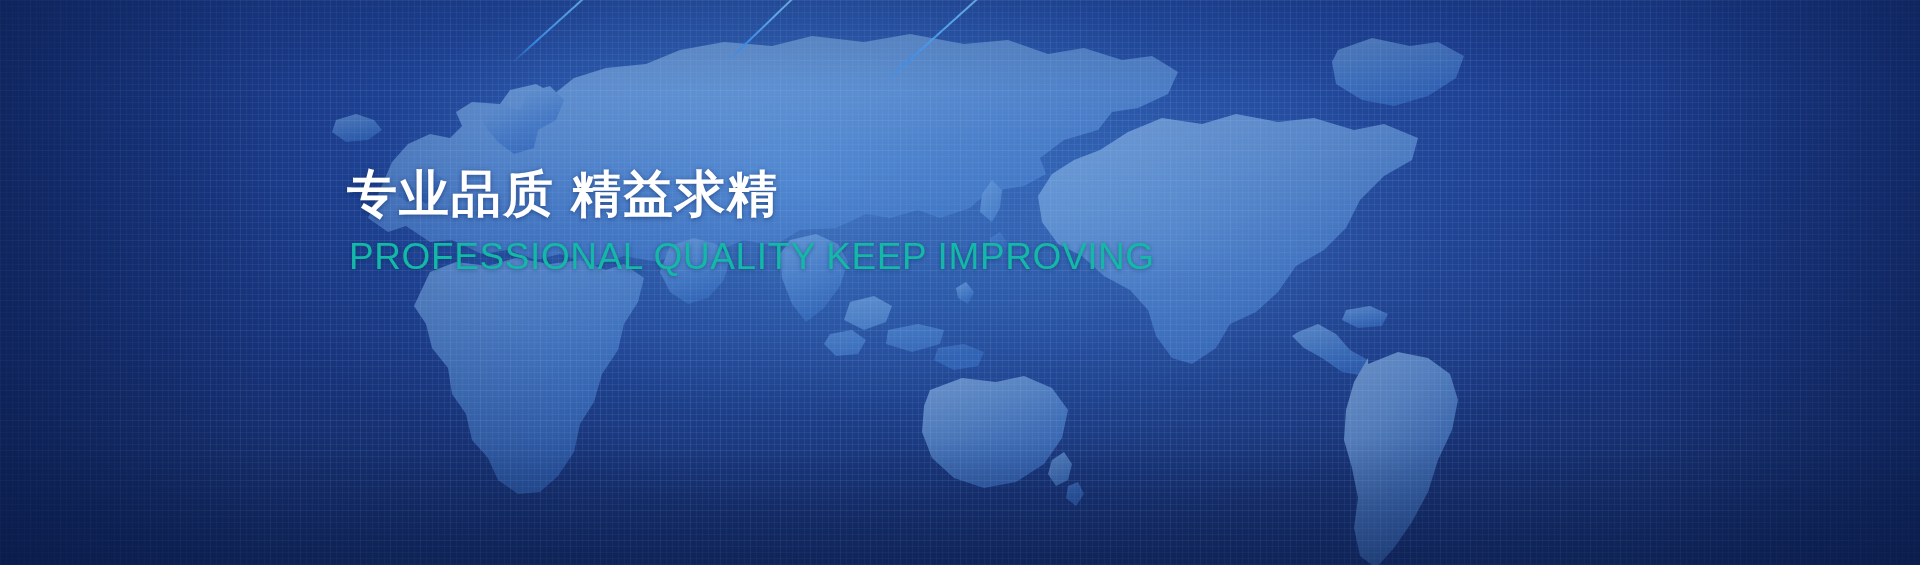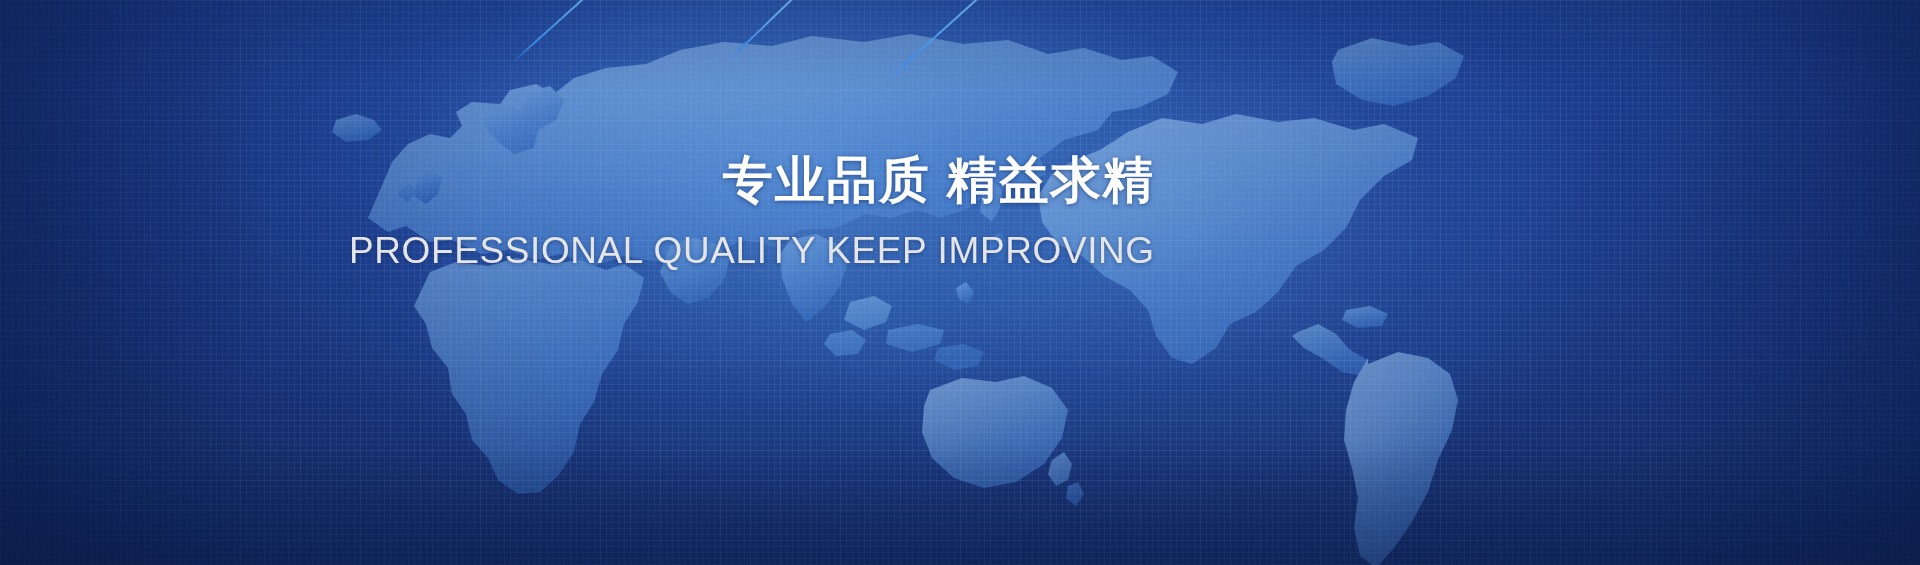"专业品质 精益求精" #text-block { text-align: right -> none; top: 148px -> 162px }
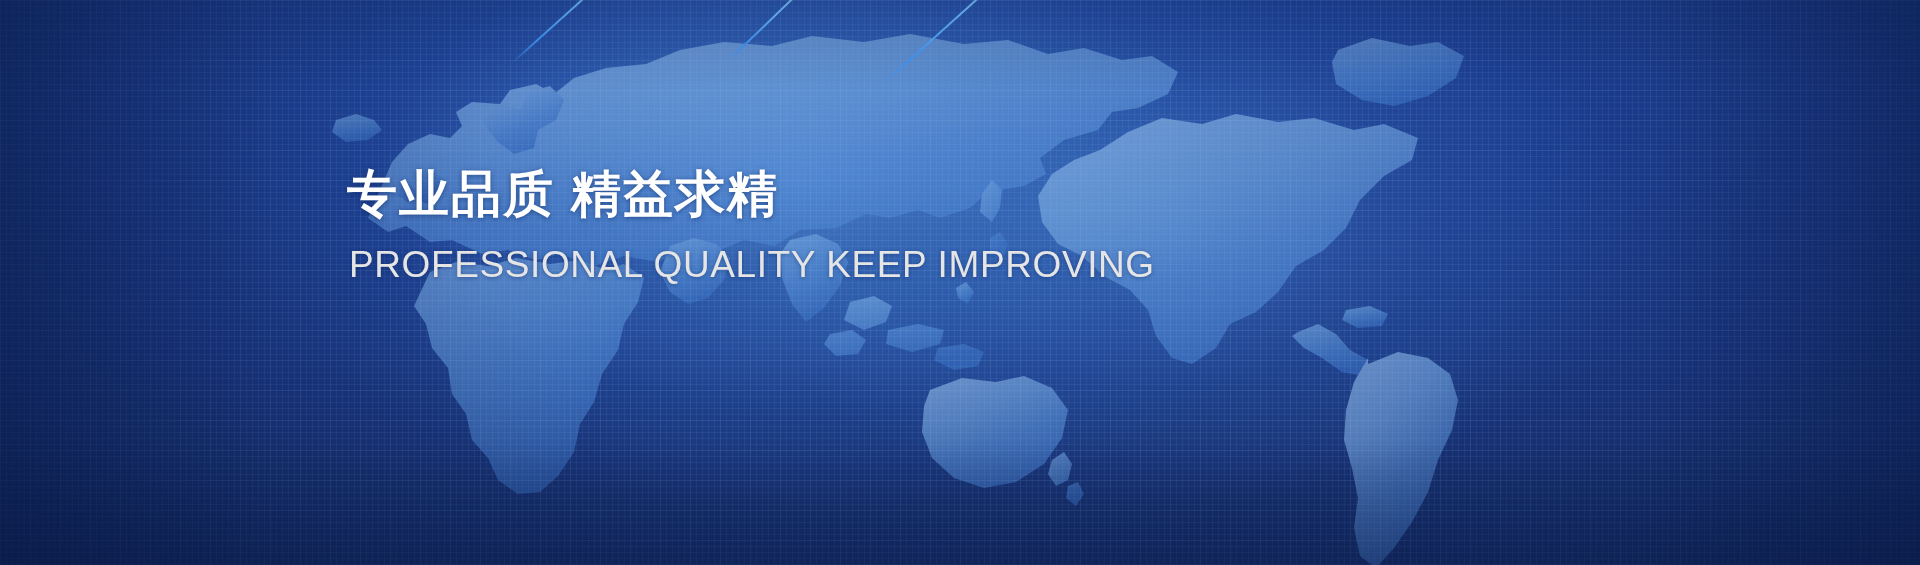"PROFESSIONAL QUALITY KEEP IMPROVING" #subheadline-en { color: #e5e5e5 -> #14b8a6; margin: 16px 0 0 2px -> 8px 0 0 2px }
